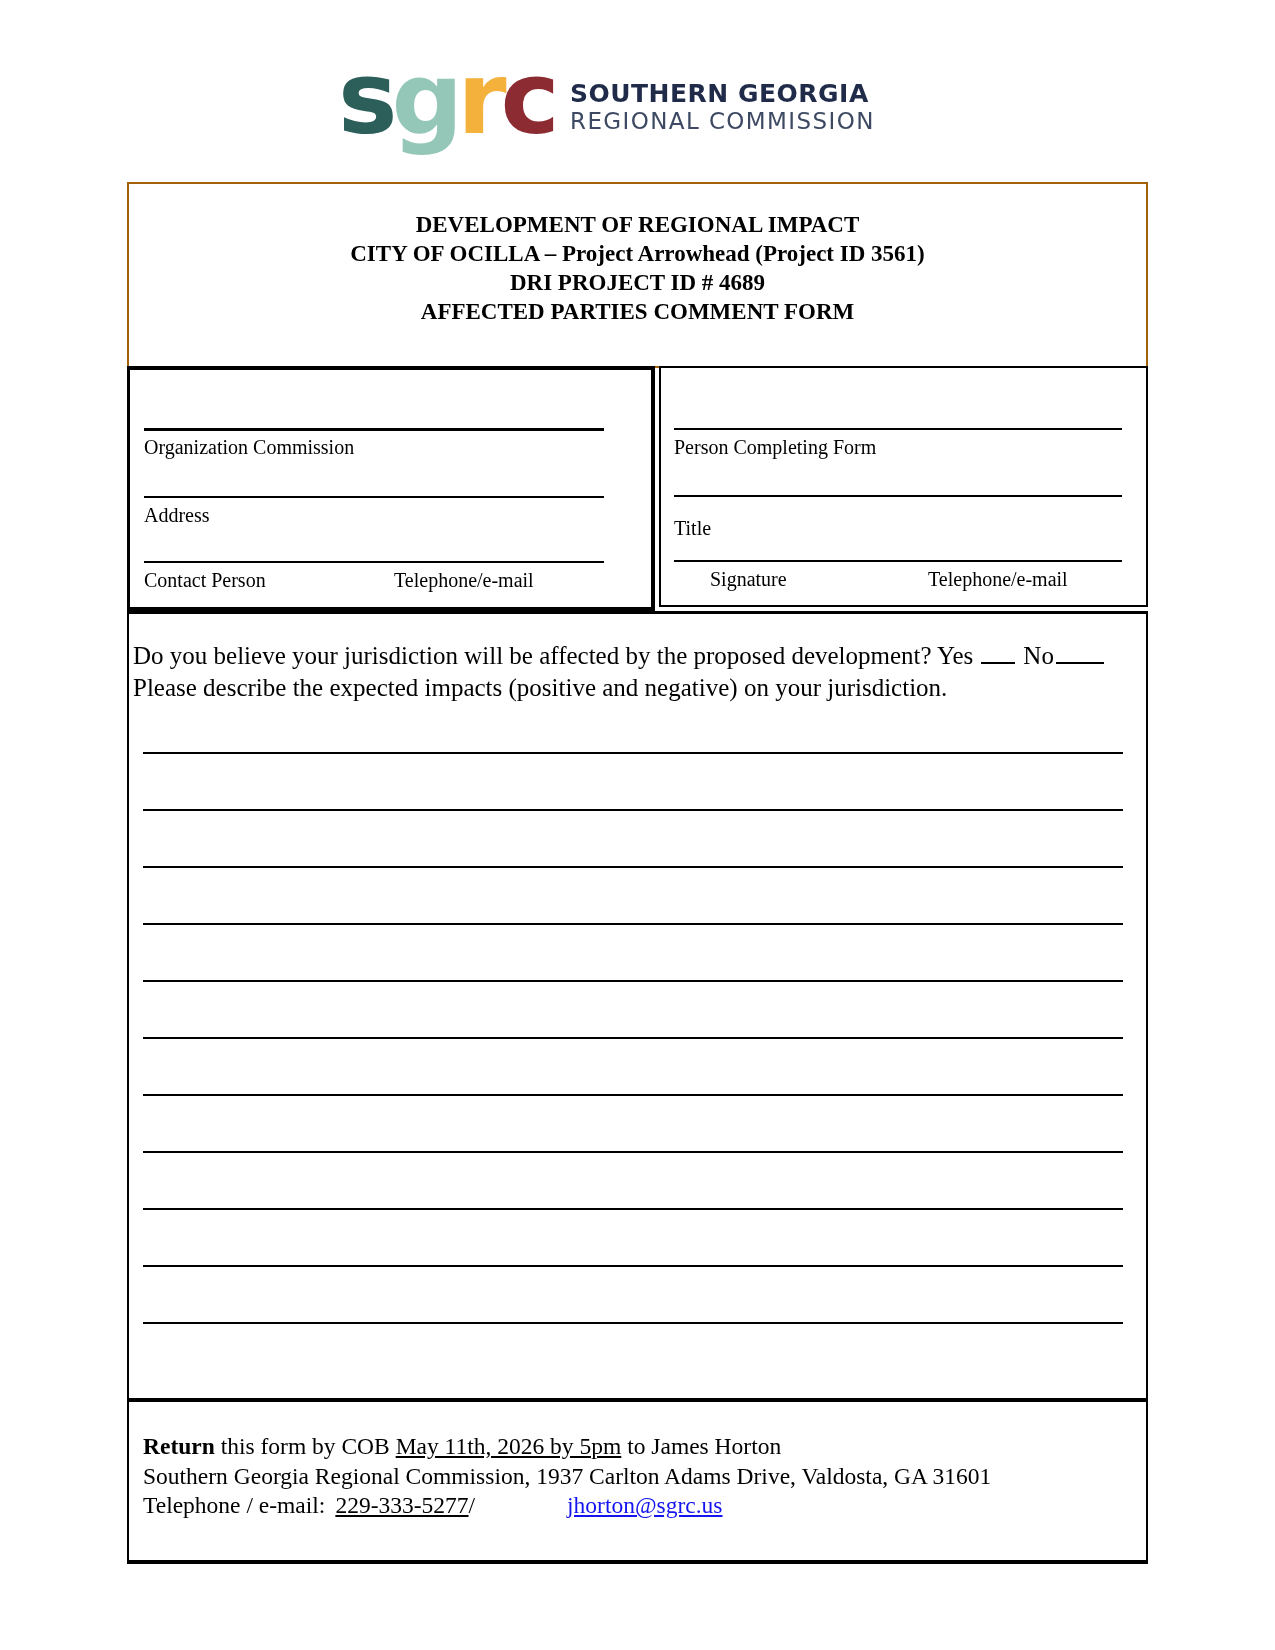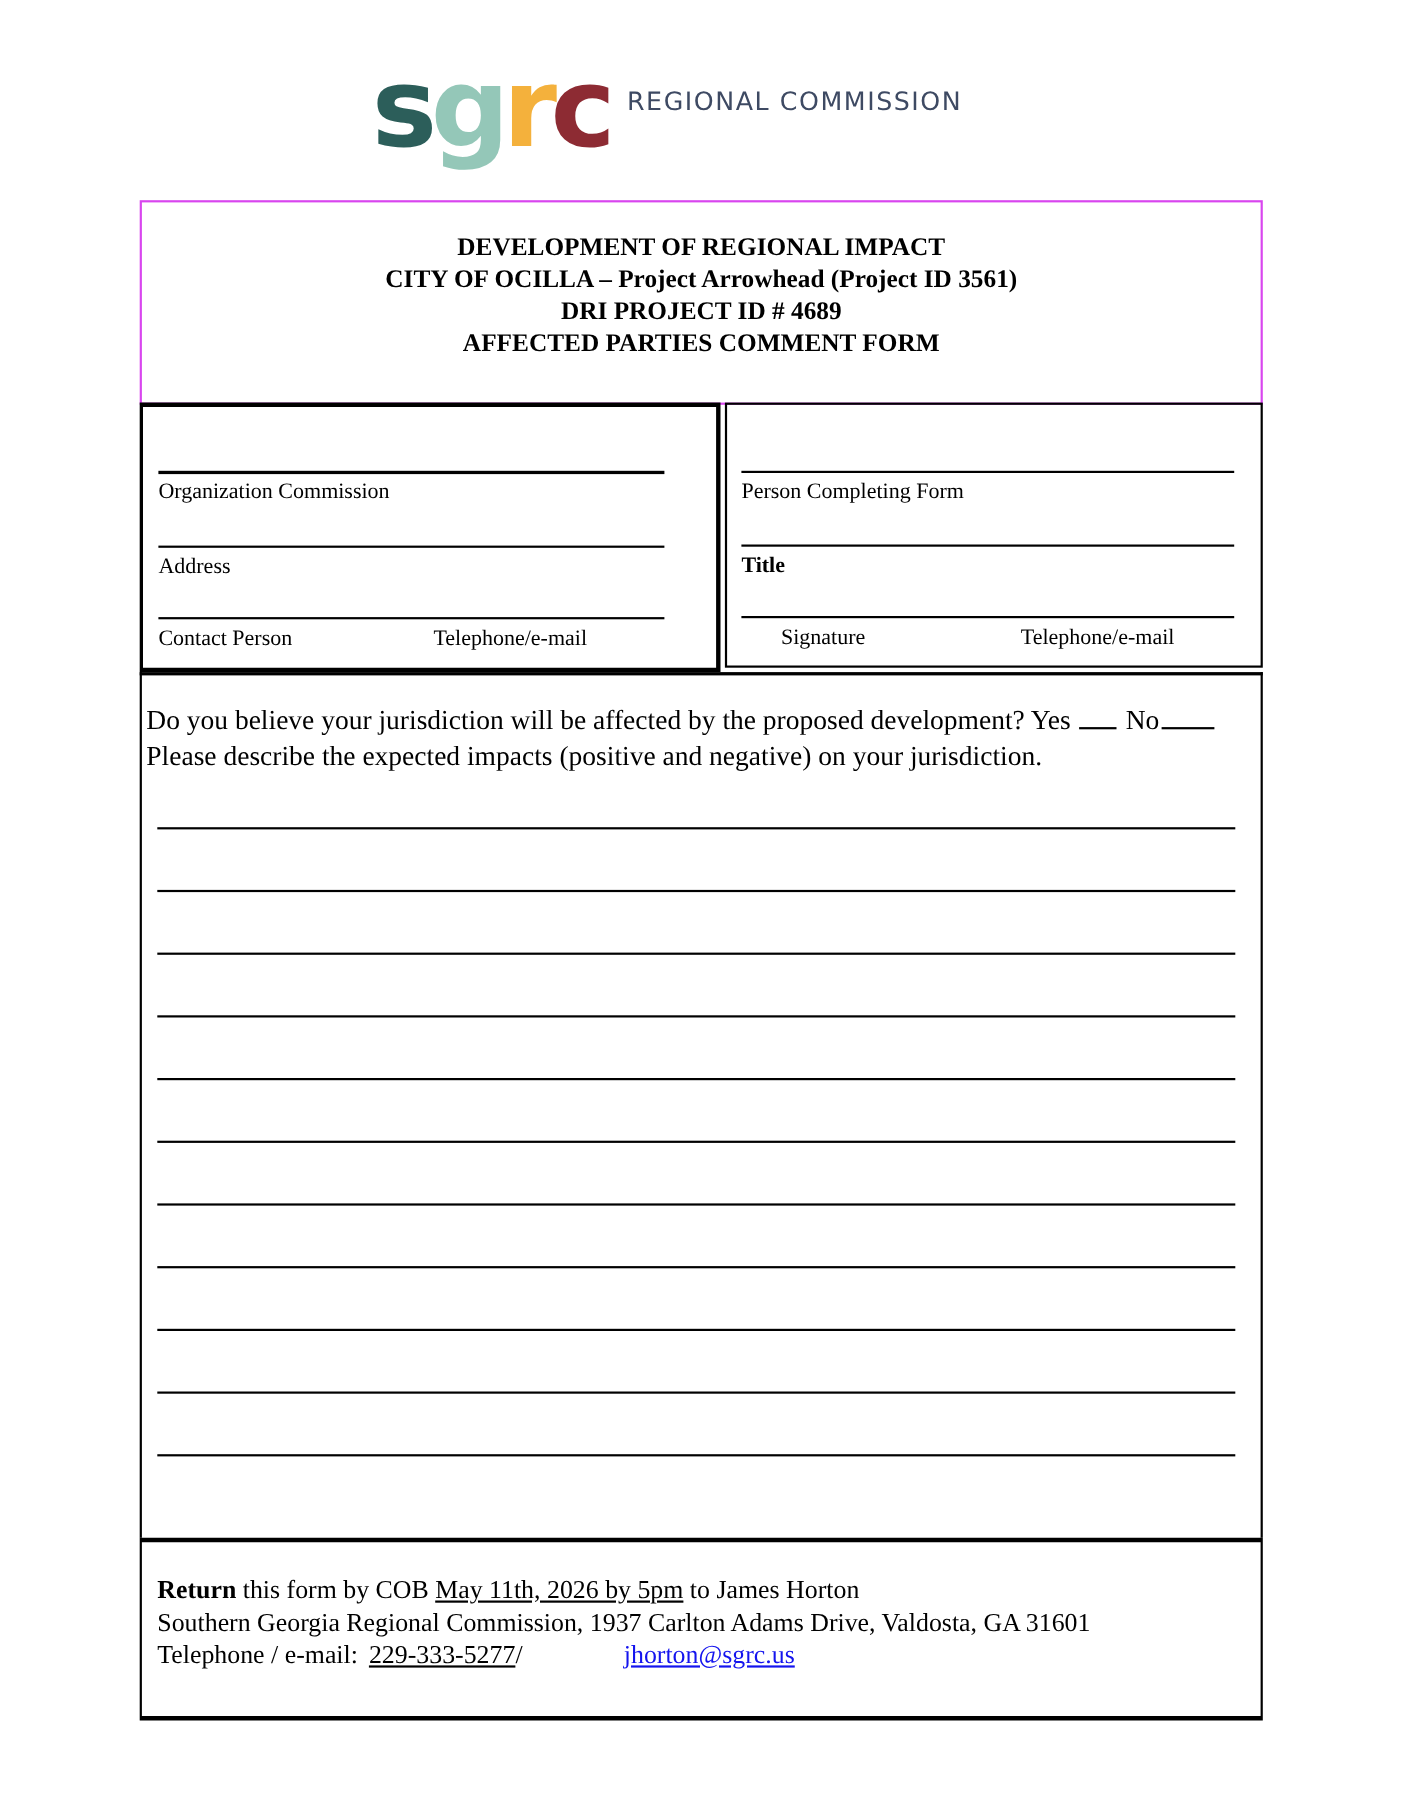"SOUTHERN GEORGIA" div.l1 { html: none -> <div>SOUTHERN GEORGIA</div> }
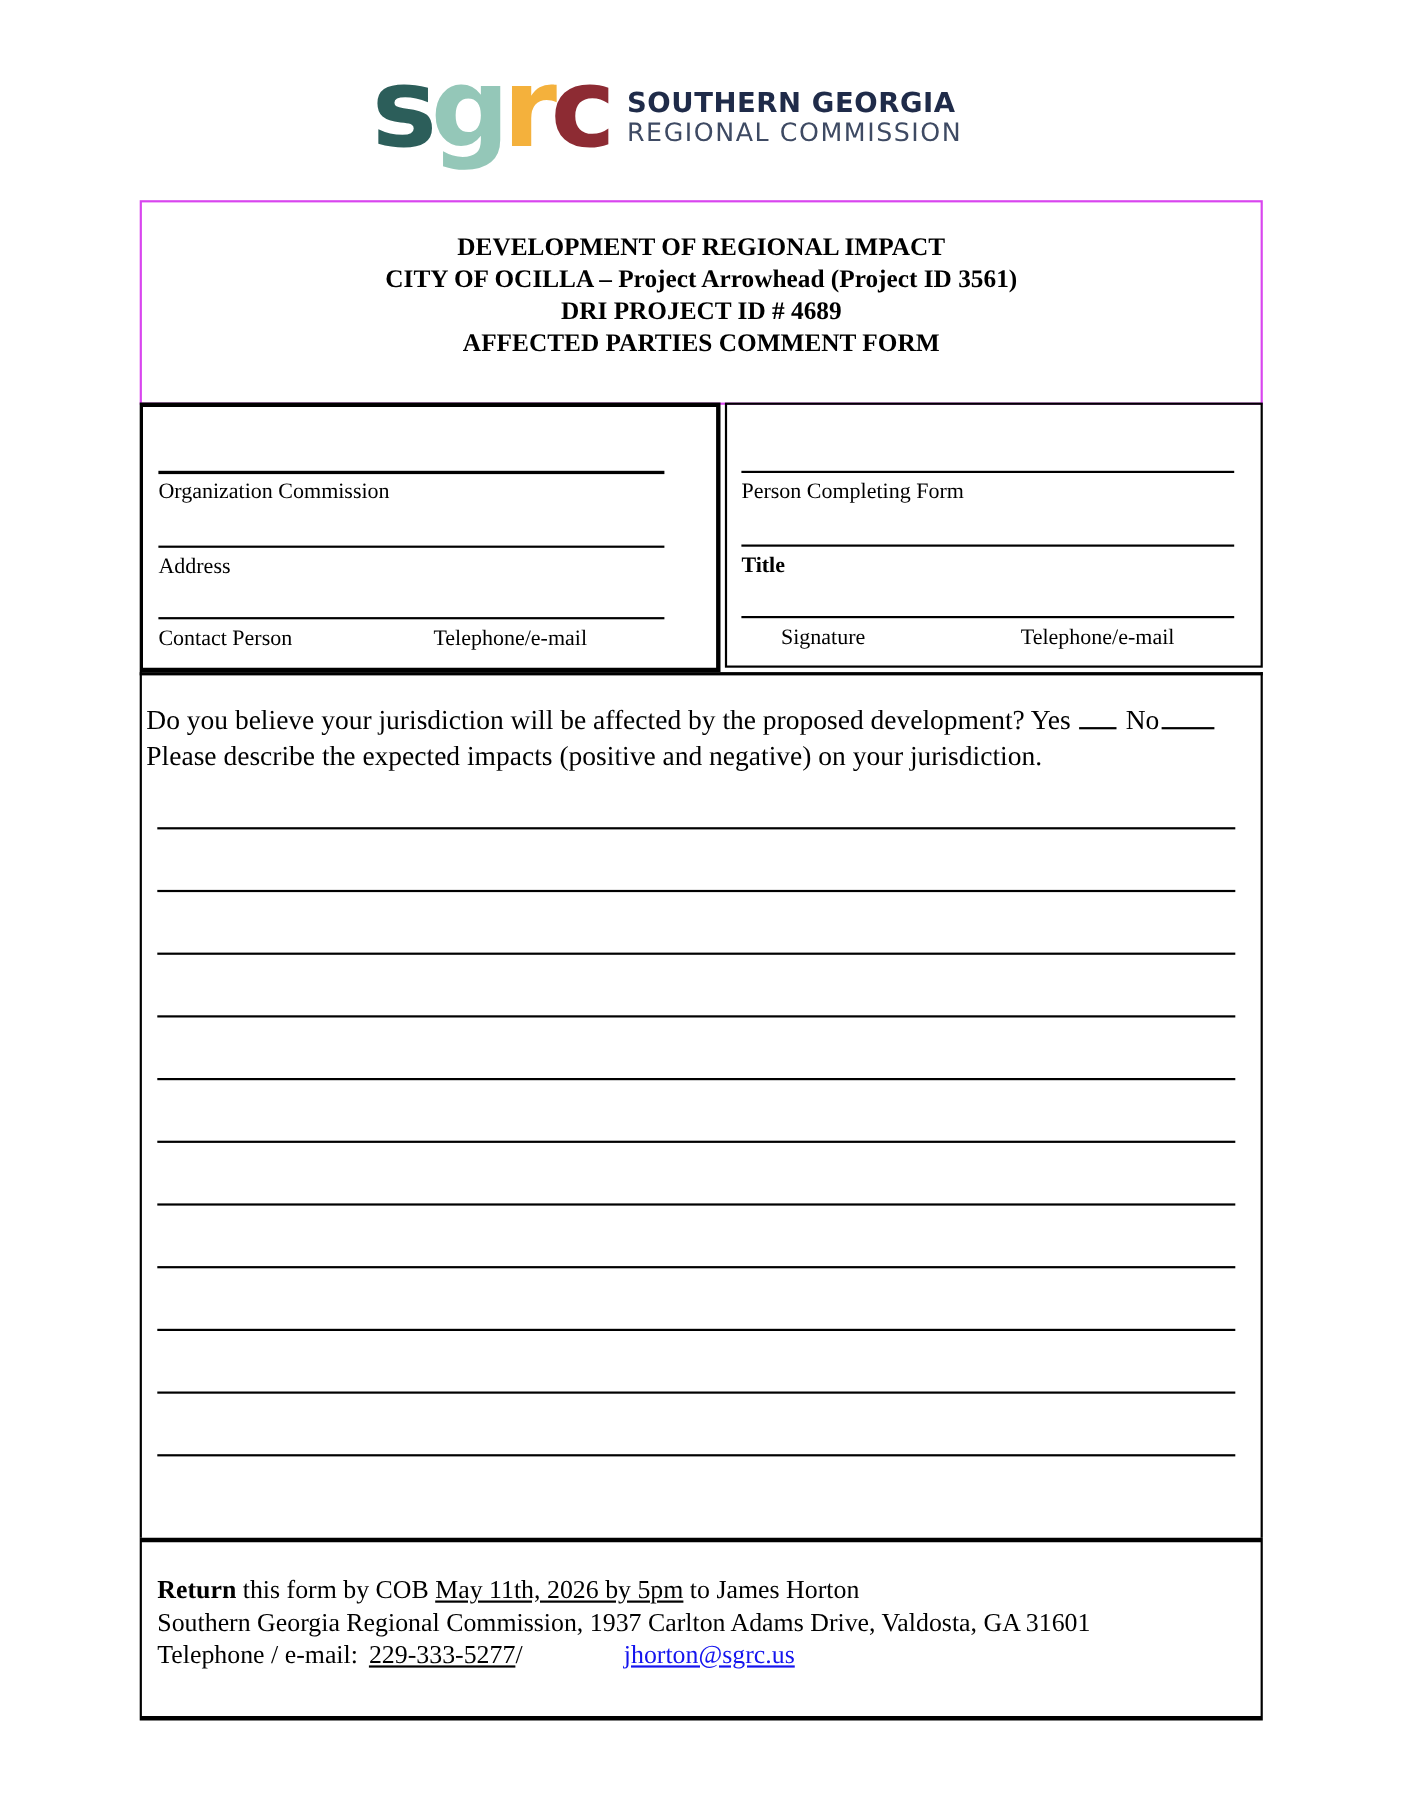"DEVELOPMENT OF REGIONAL IMPACT" .title-box { border: 2px solid #d946ef -> 2px solid #a16207 }
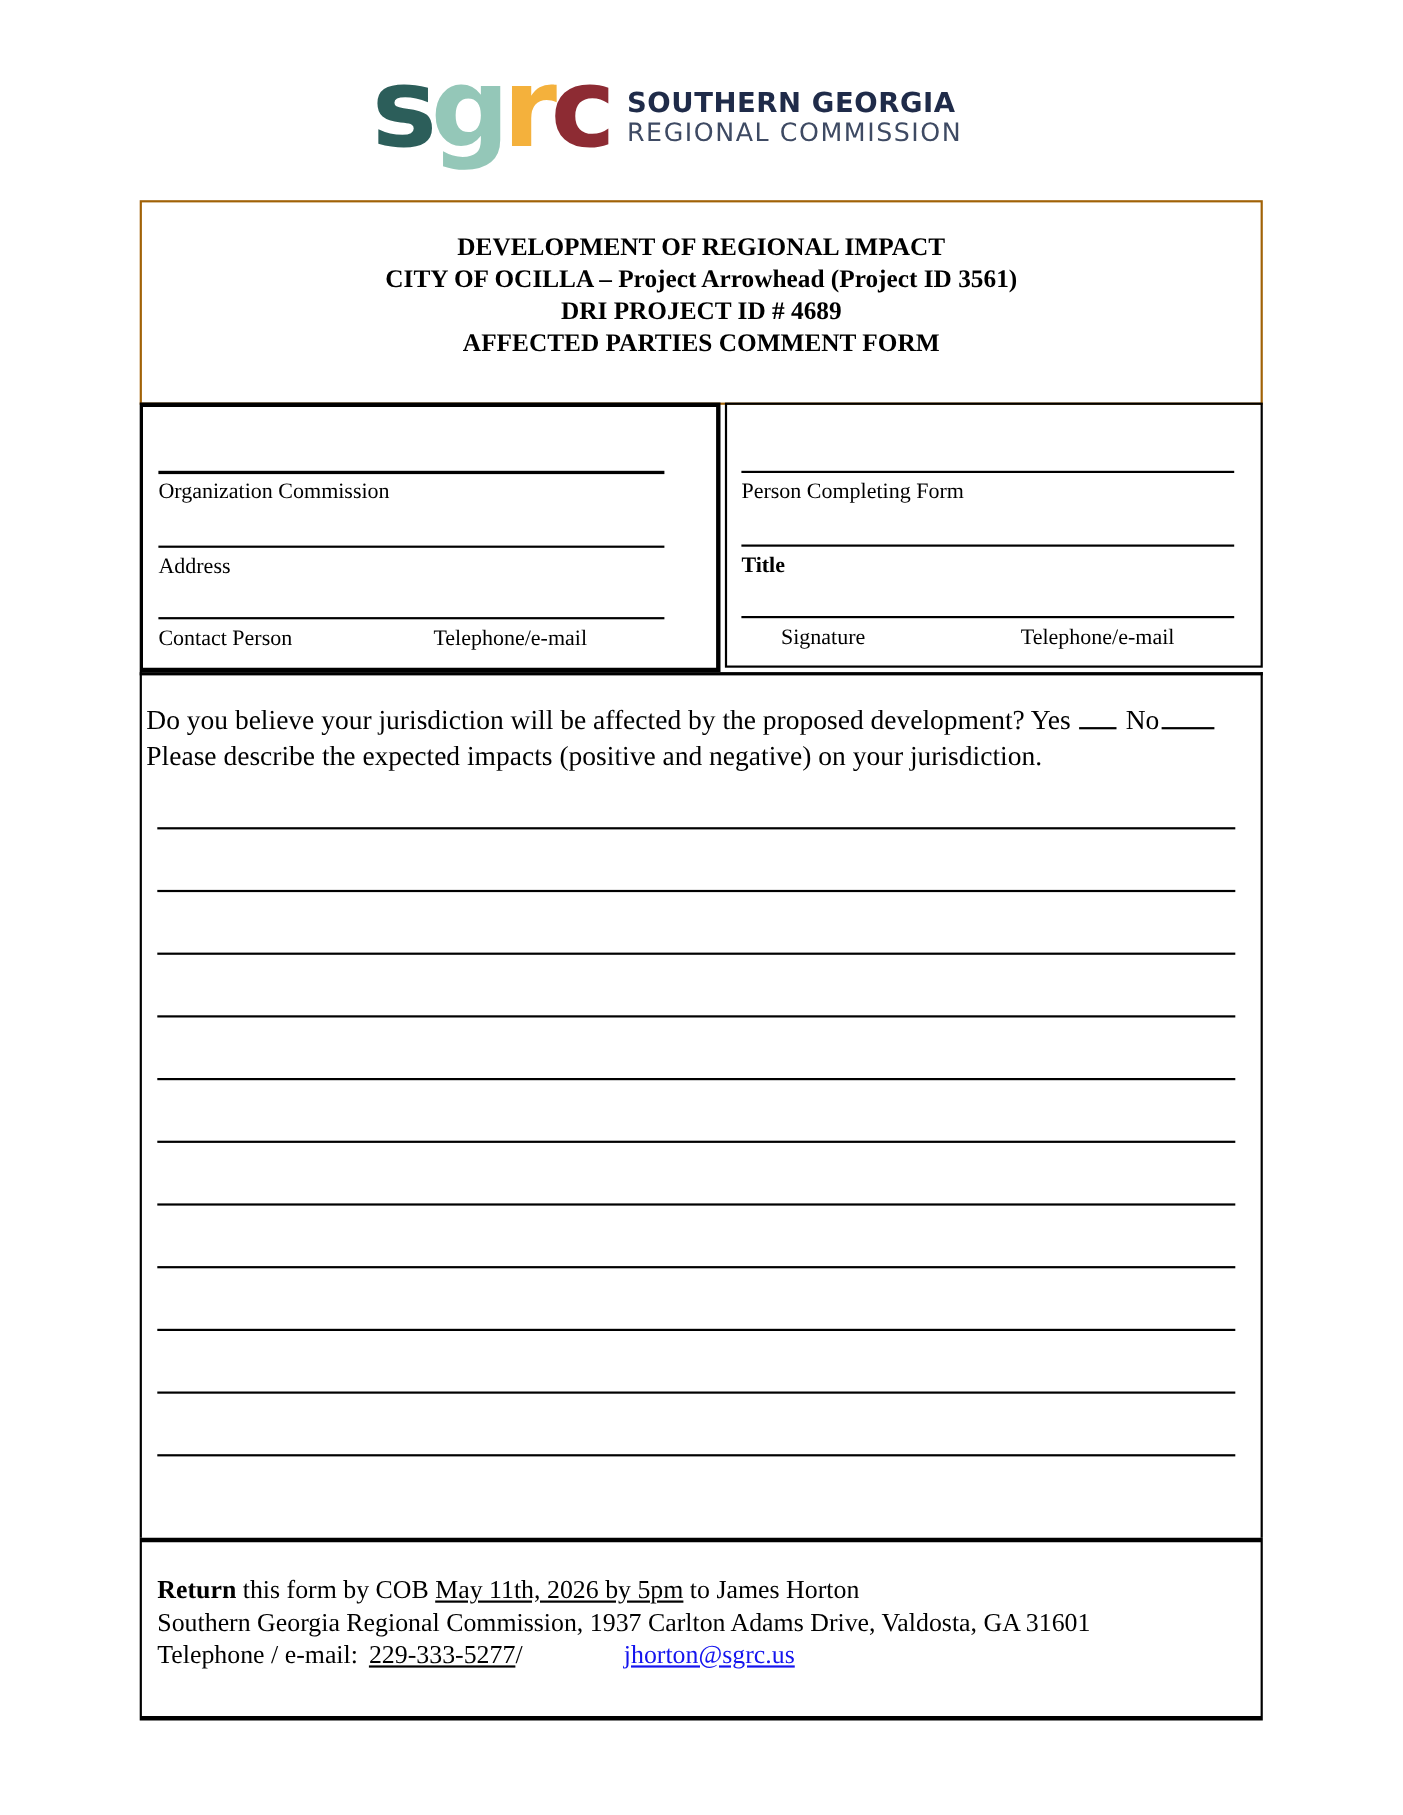"Title" div.field-label { font-weight: bold -> none; top: 135px -> 149px }
